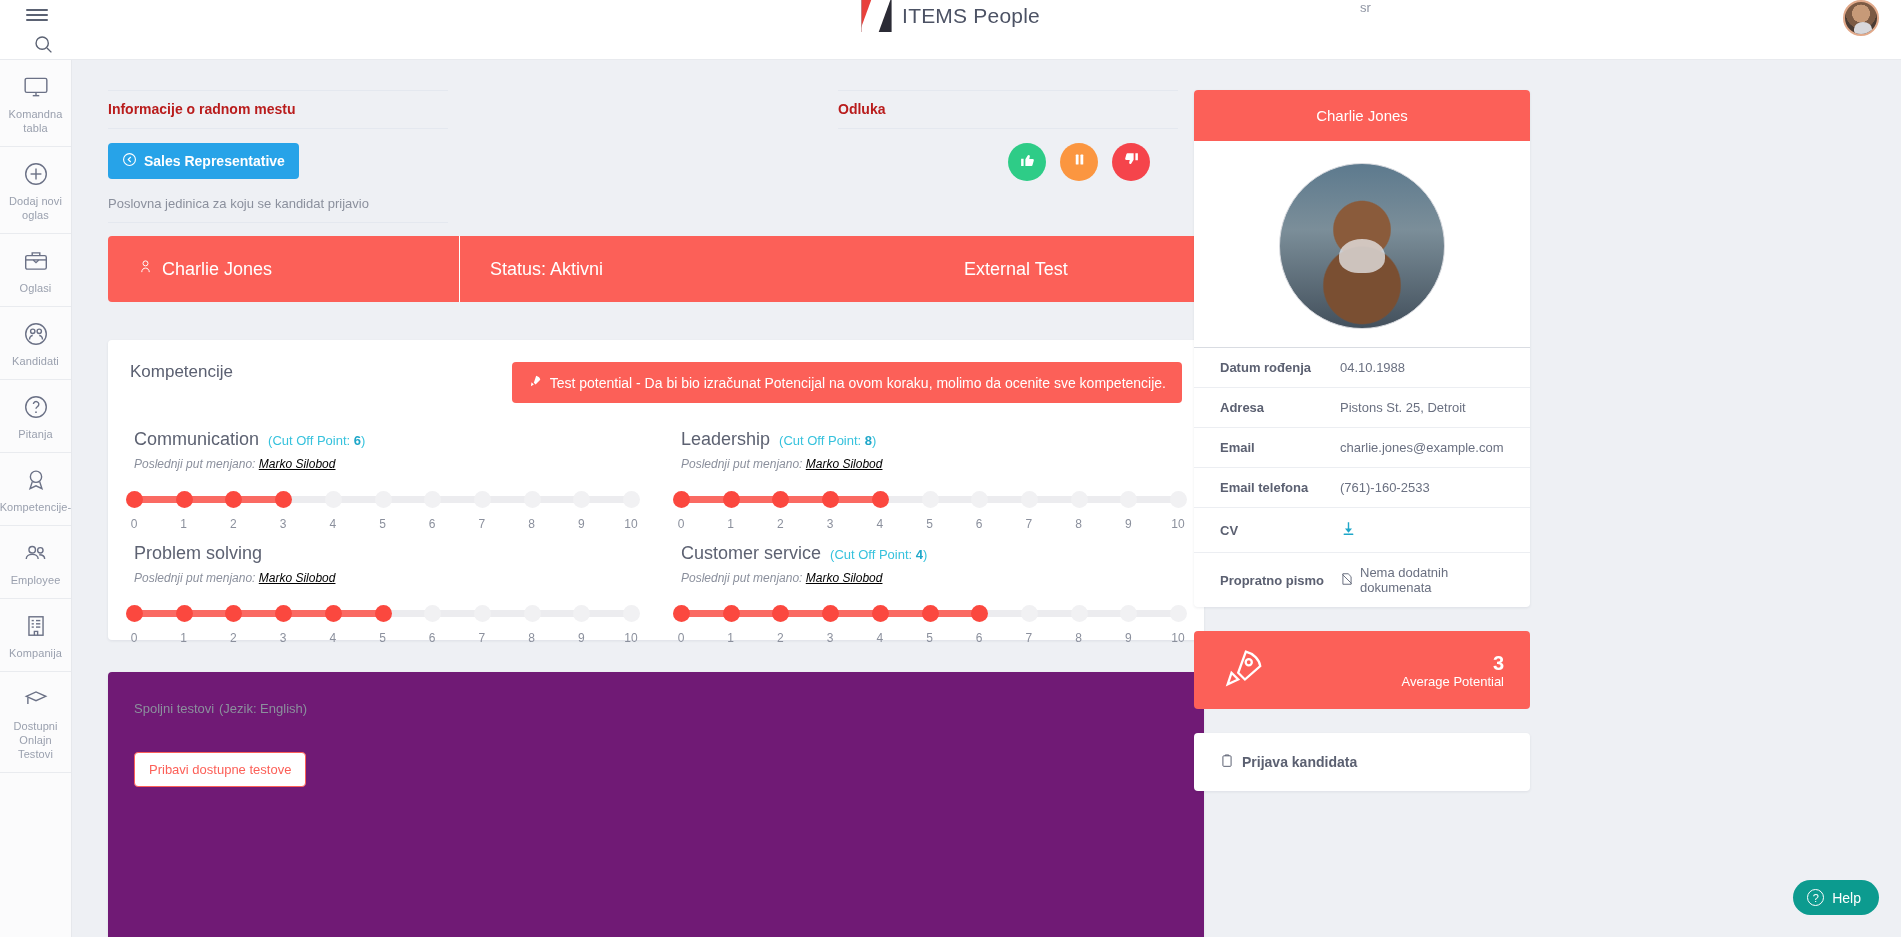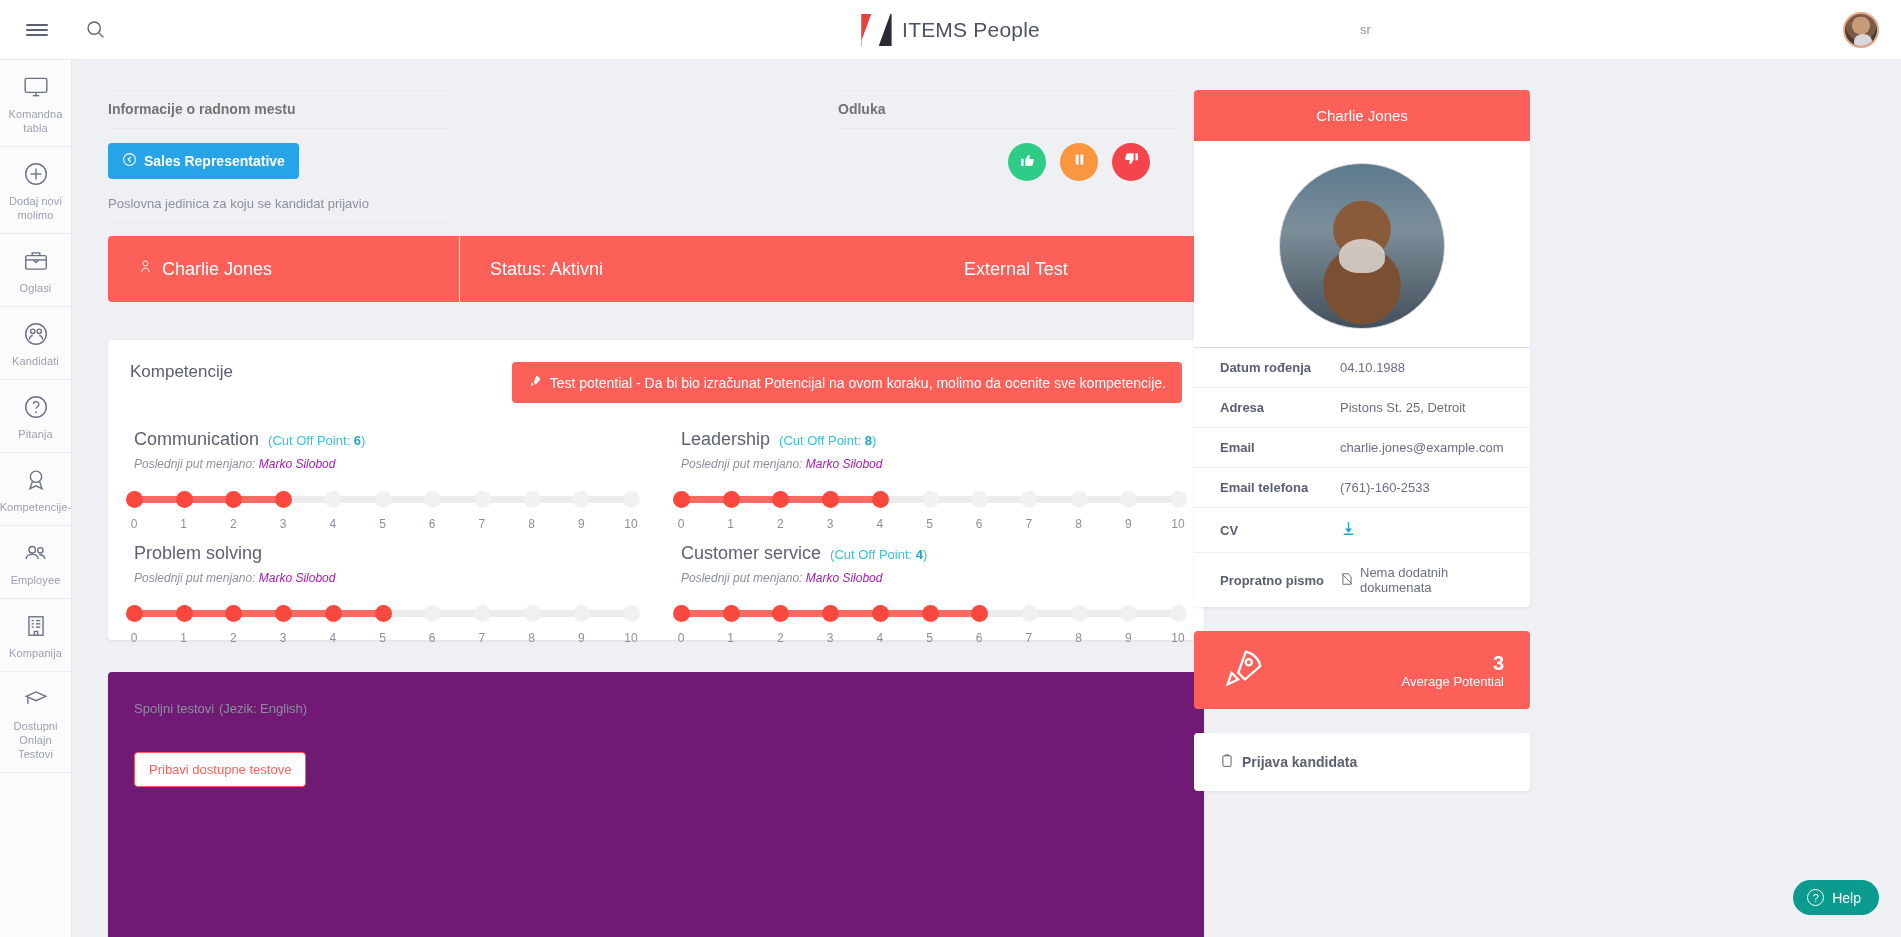"ITEMS People" #topbar { align-items: center -> none; flex-direction: none -> column }
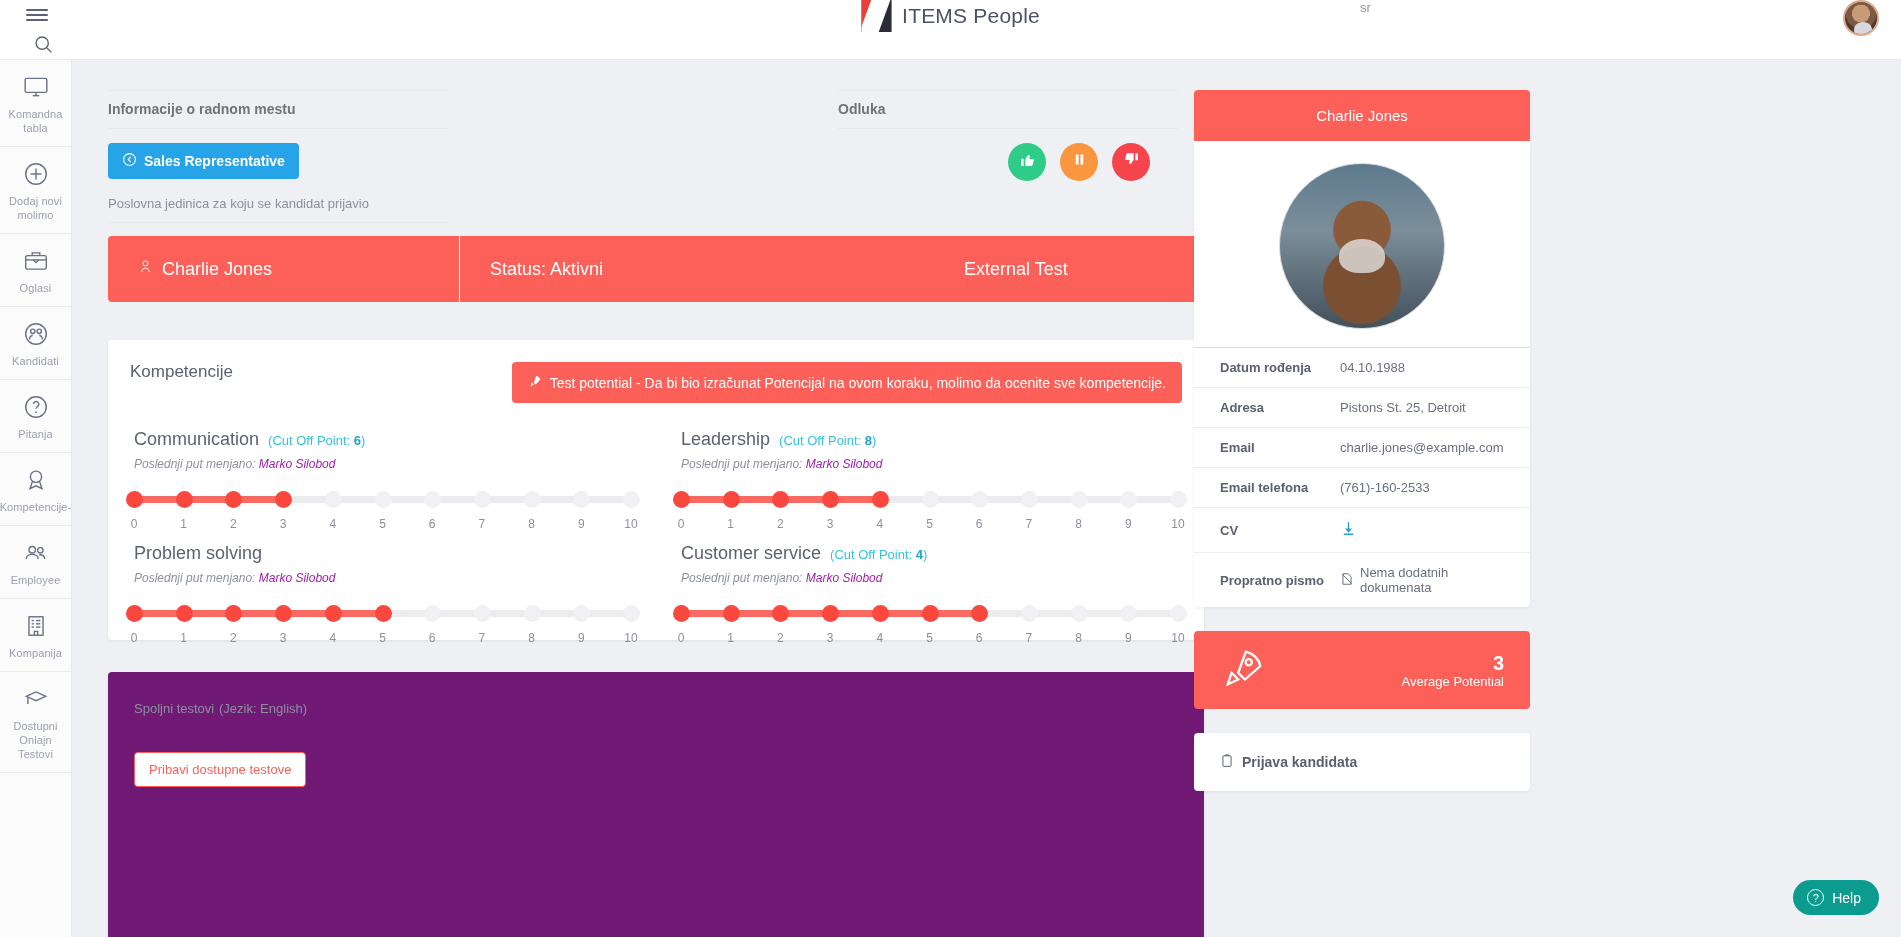"Informacije o radnom mestu" .ih-title { color: #737373 -> #b91c1c }
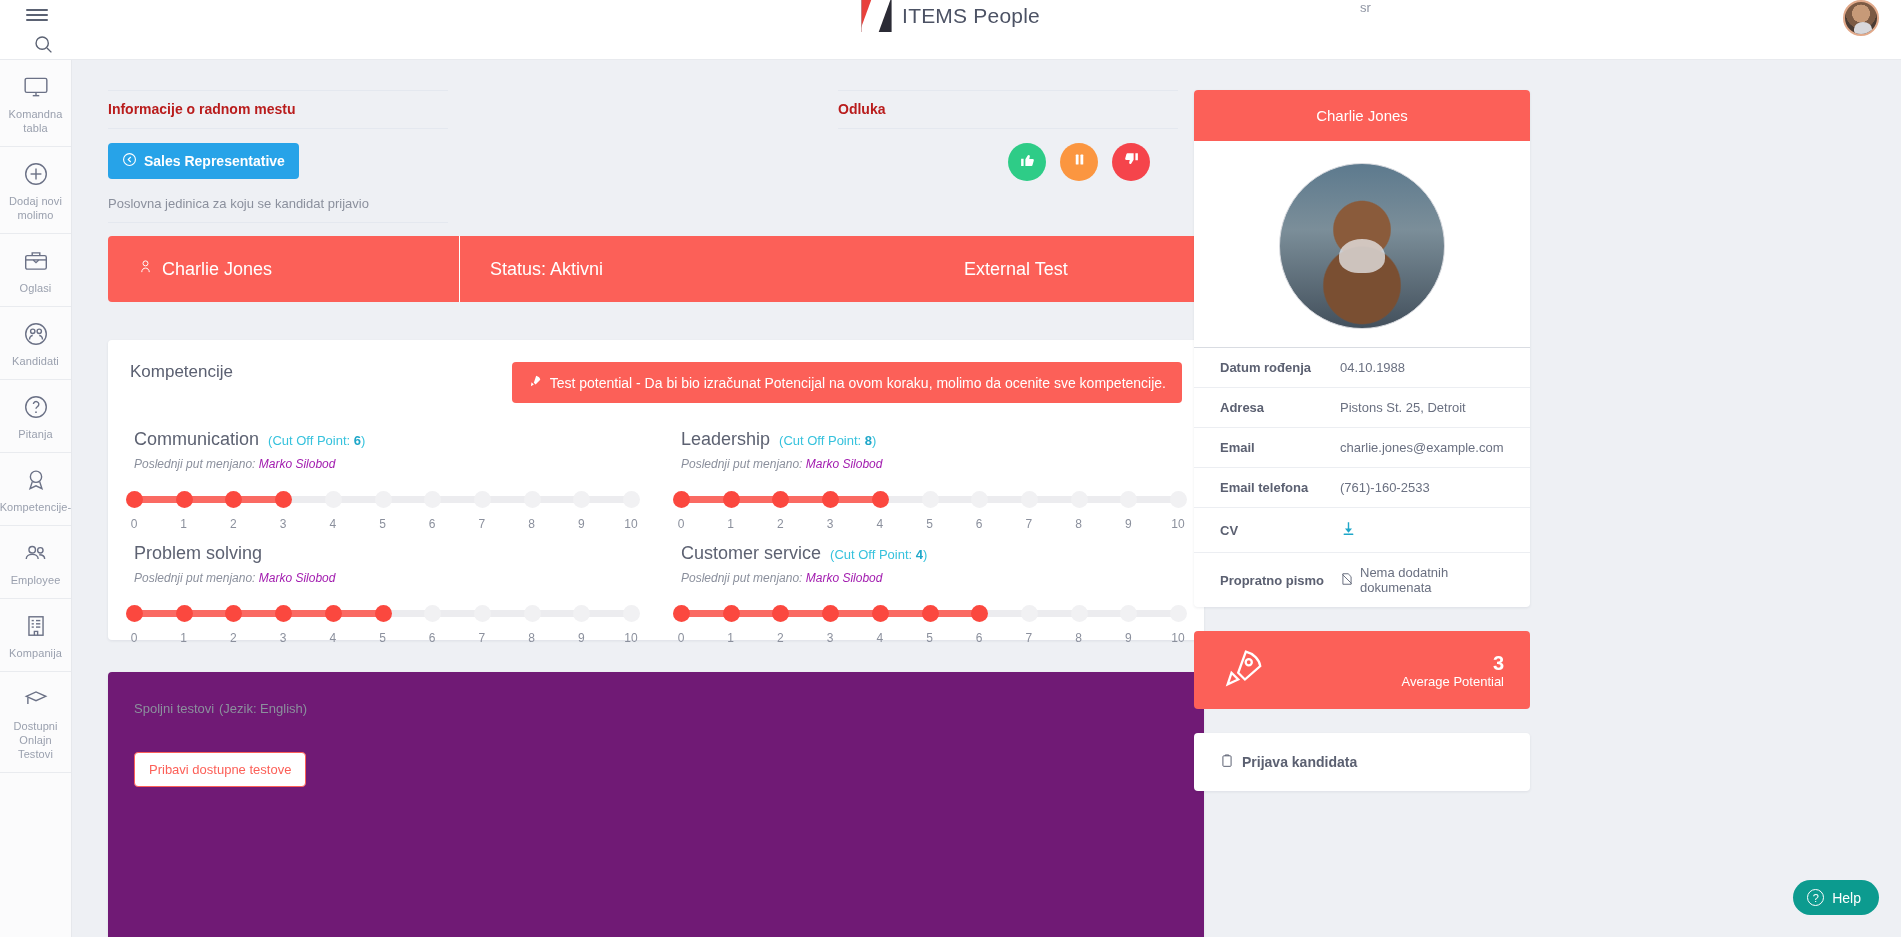"Dodaj novi molimo" span.nav-label { text: molimo -> oglas }
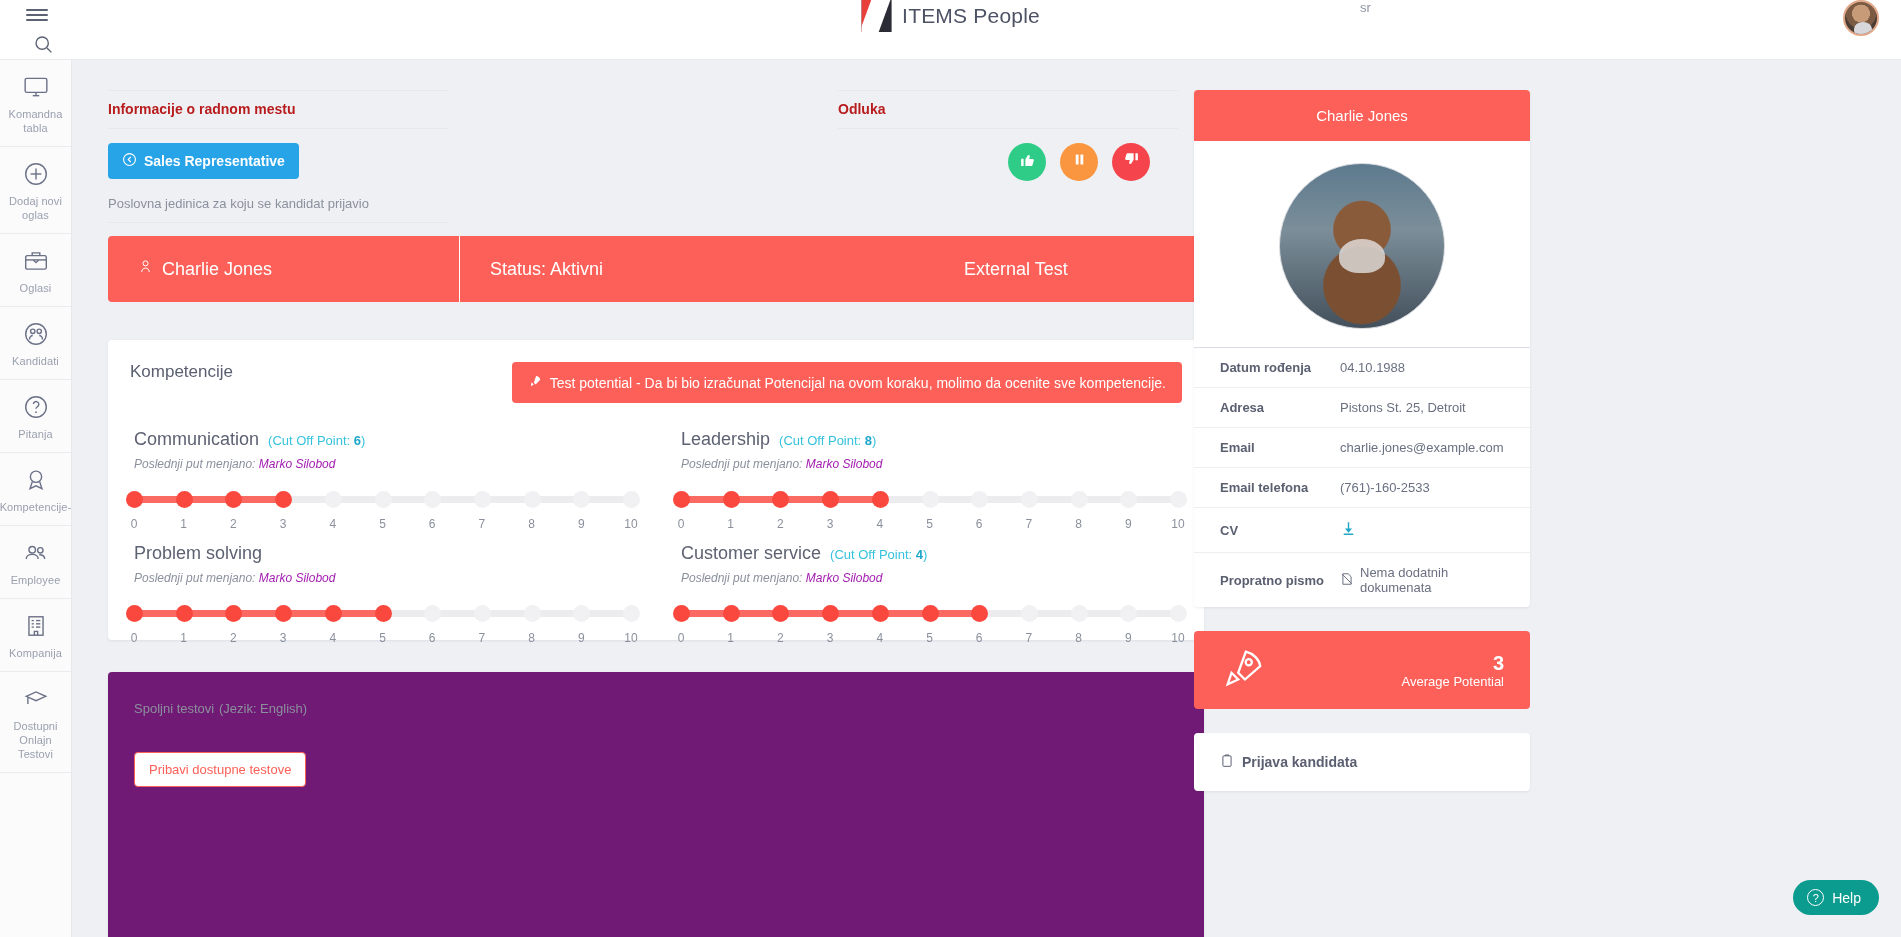"Marko Silobod" .comp-changed i { color: #a21caf -> #000000; text-decoration: none -> underline }
